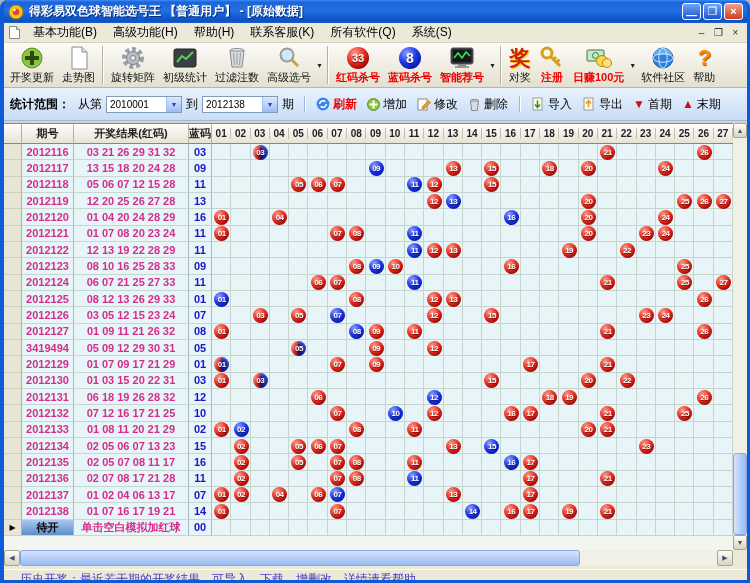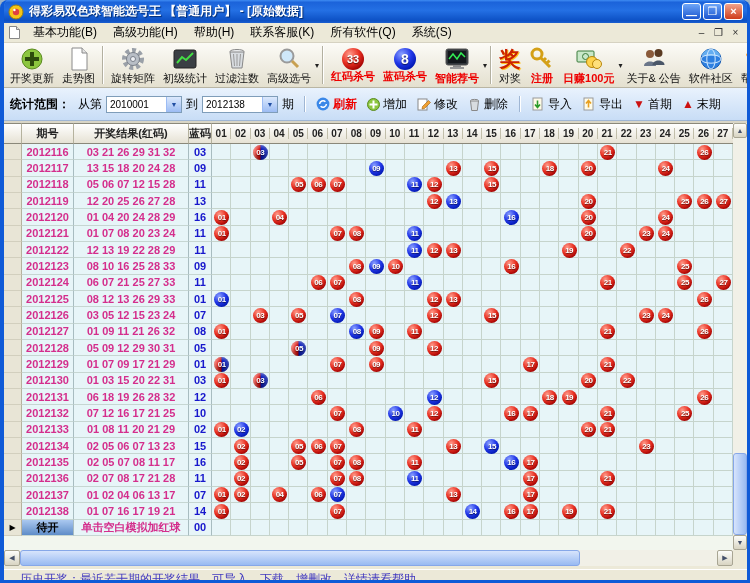"33" .tbtn { justify-content: center -> flex-start; padding: 17px 4px -> 1px 4px }
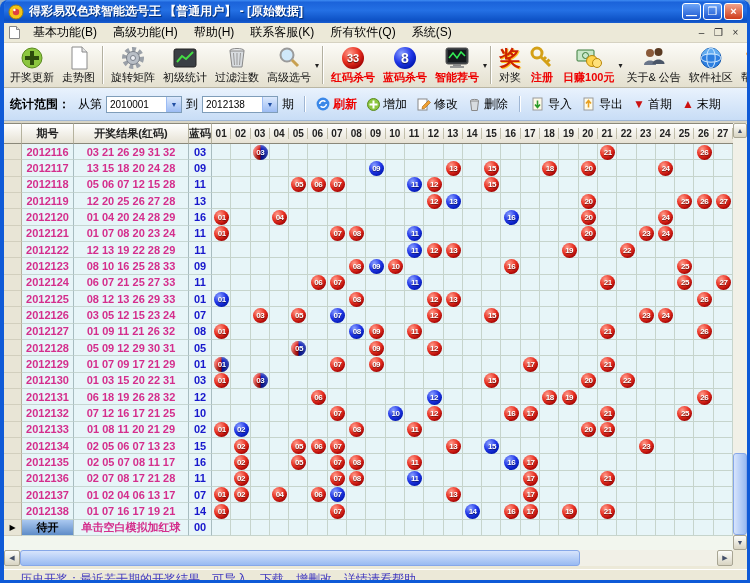"关于& 公告" button.tbtn { html: <button> <span> <svg> <circle></circle> <path></path> <circle></circle> <path></path> </svg> </span> <span>关于&amp; 公告</span> </button> -> none }
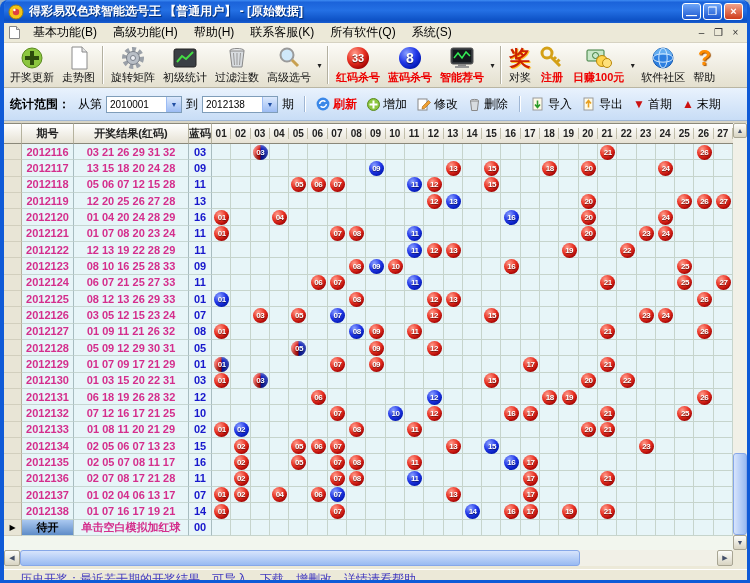"2012128" div.c-period { text: 2012128 -> 3419494 }
